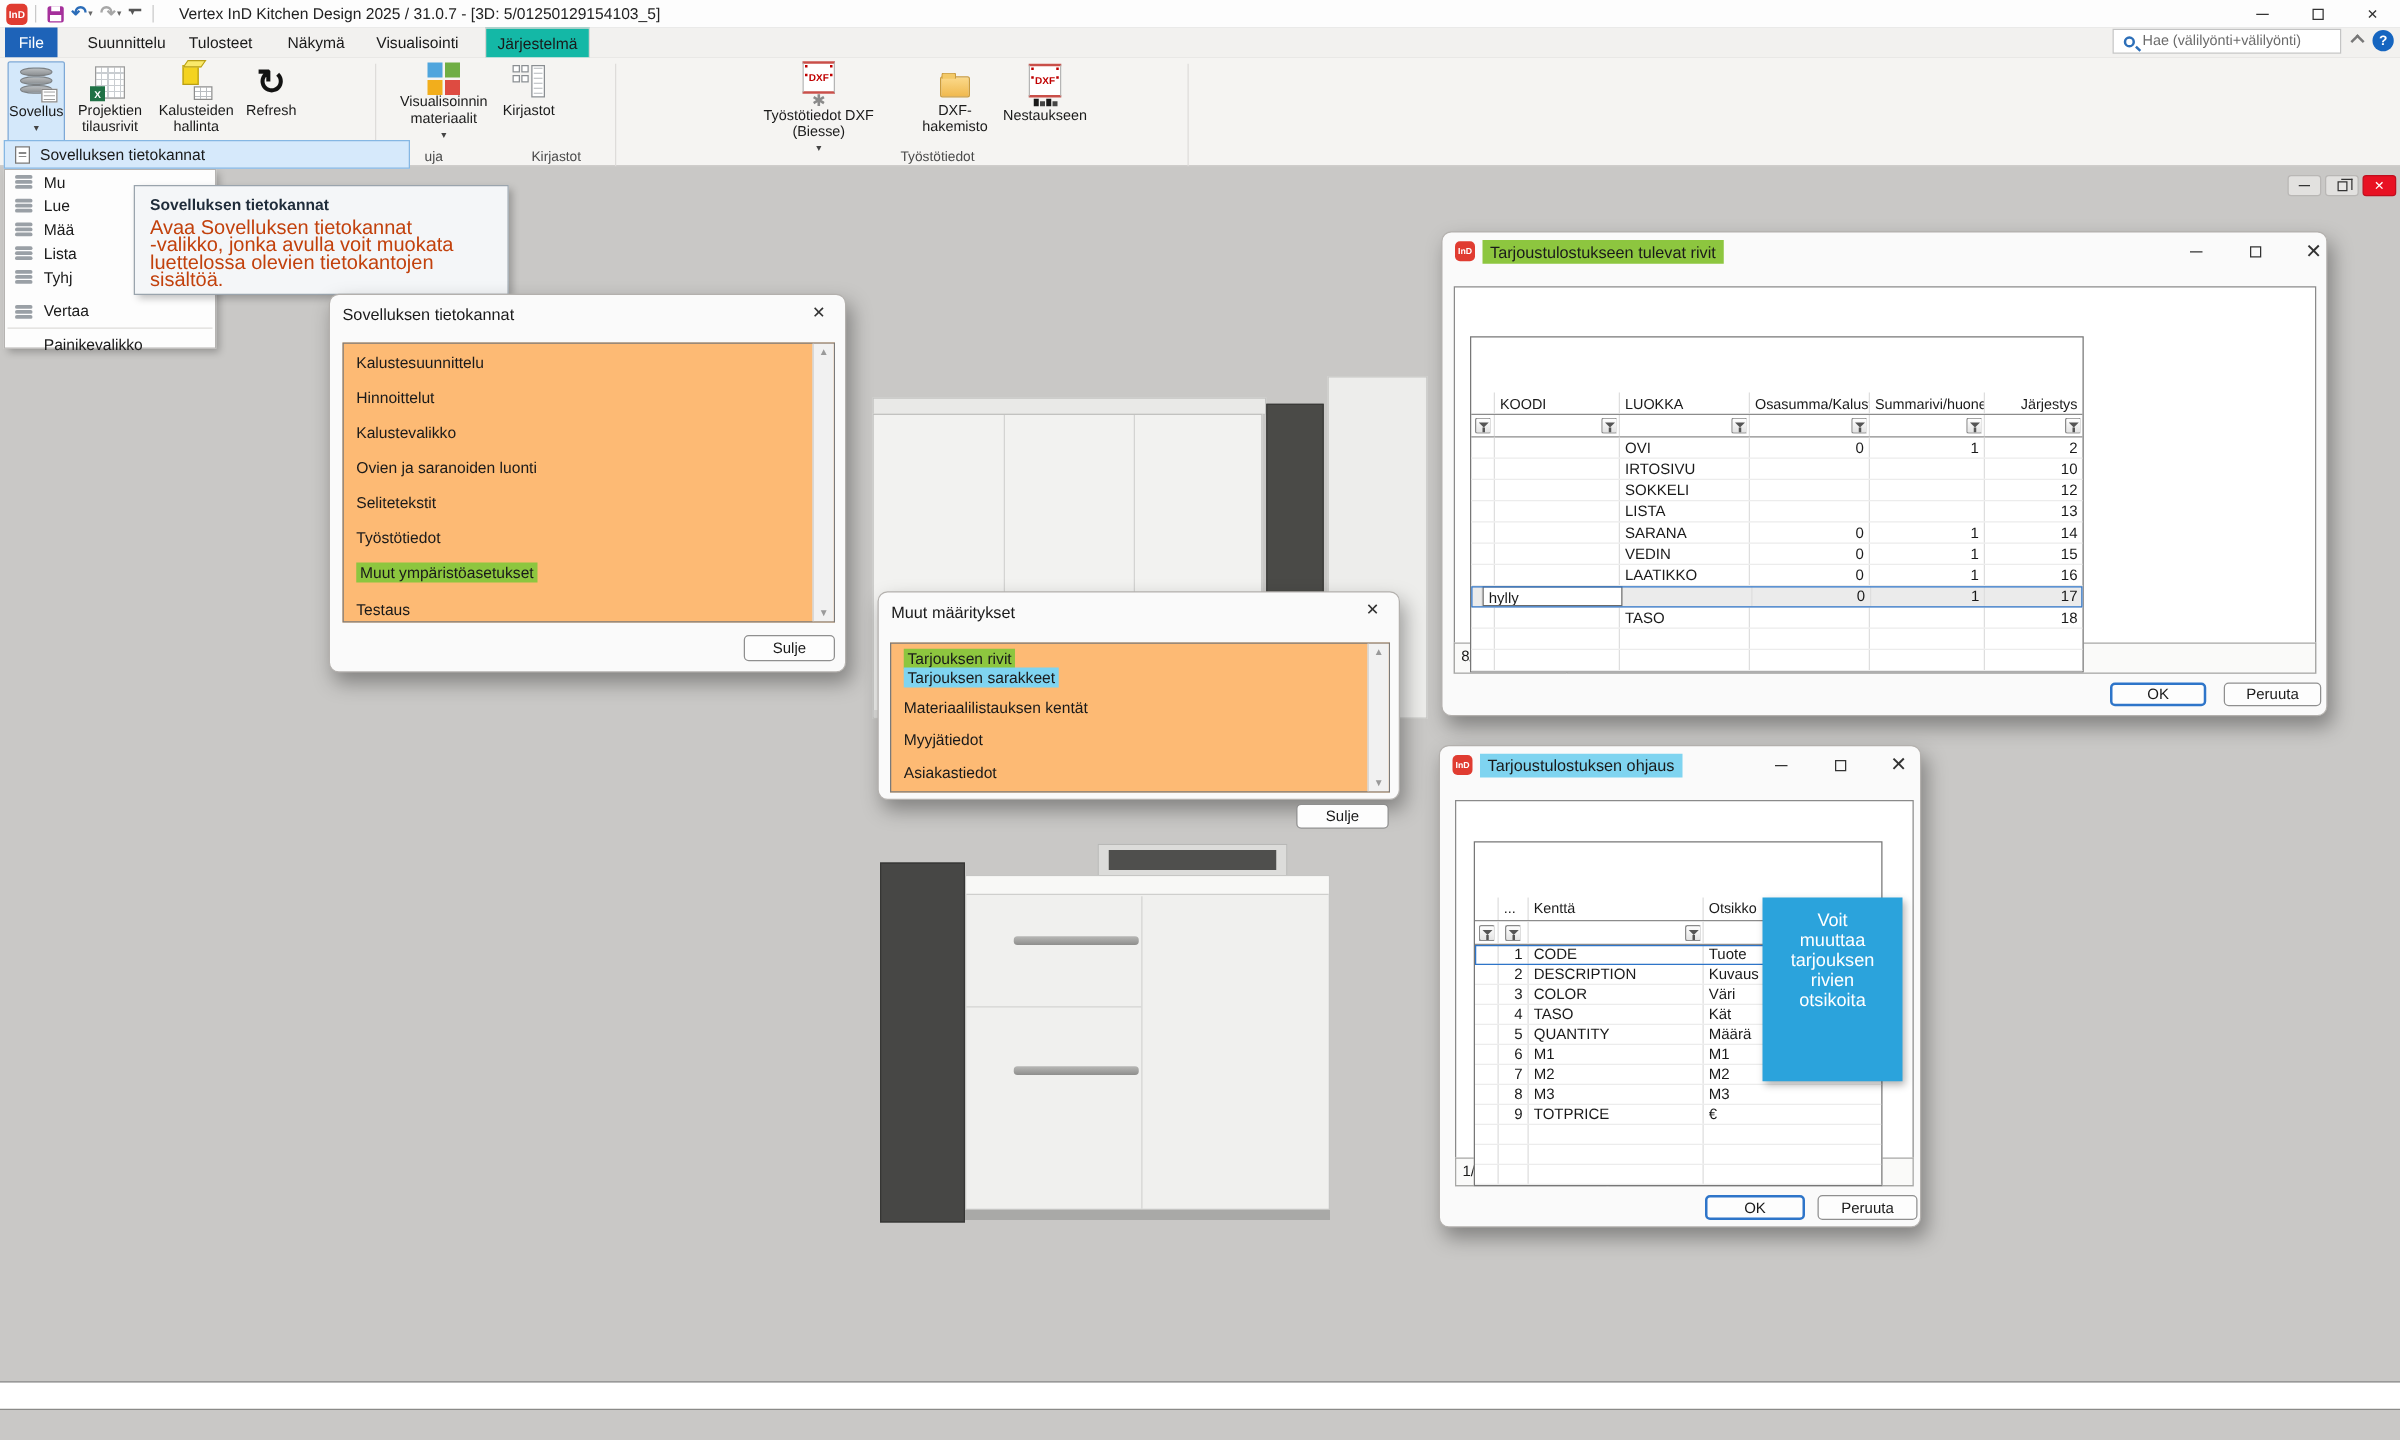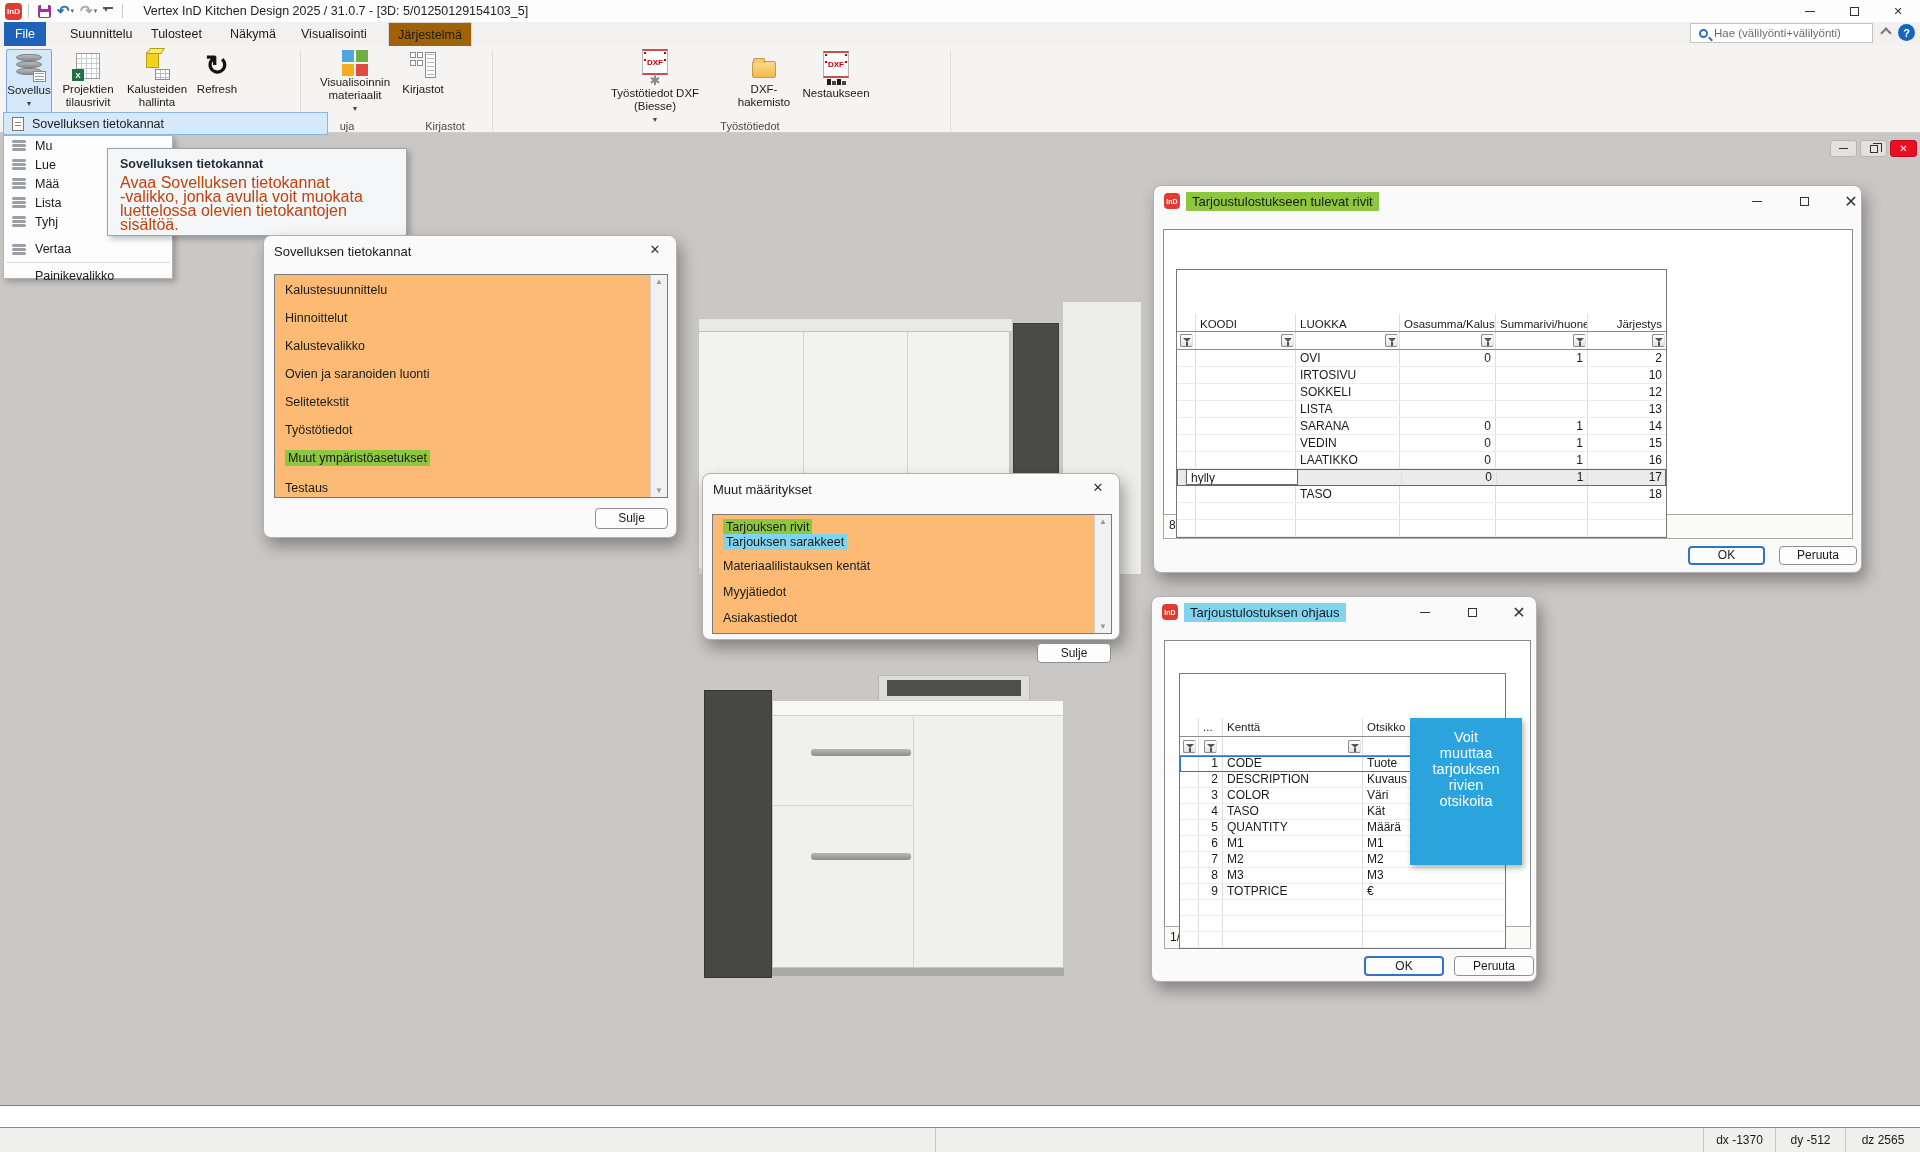"Järjestelmä" .tab-active { background: #a16207 -> #14b8a6 }
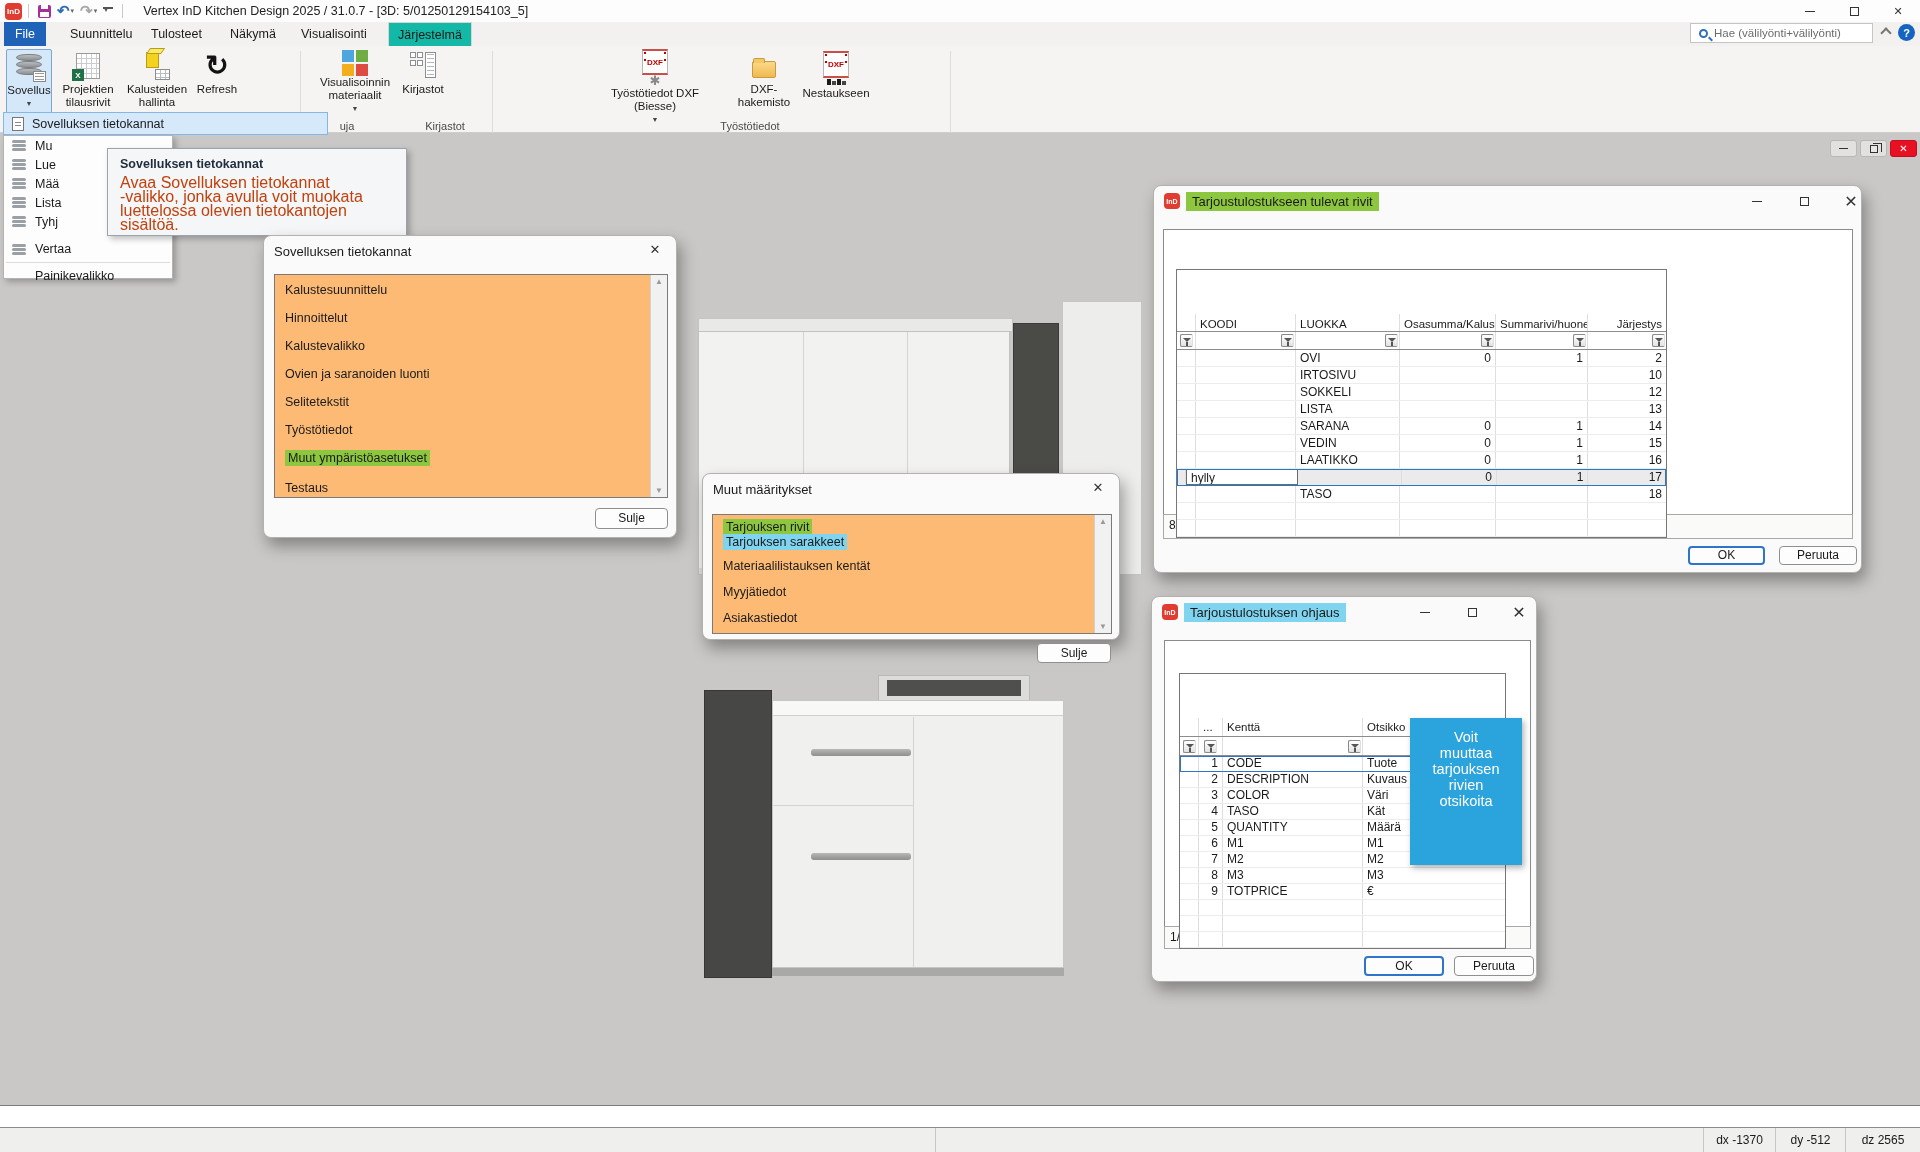"dx -1370" div.statusbar { html: <div> <div></div> <div>dx -1370</div> <div>dy -512</div> <div>dz 2565</div> </div> -> none }
